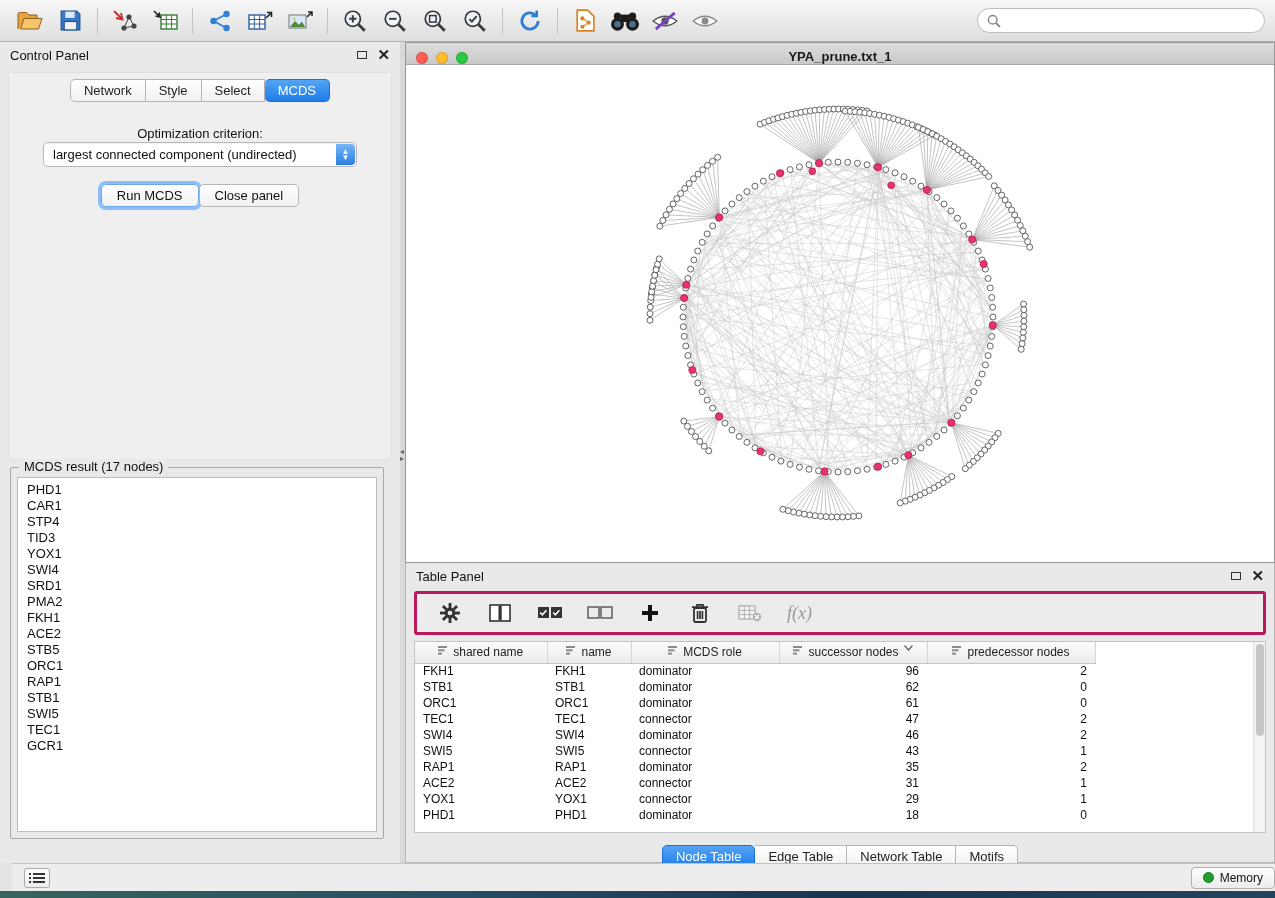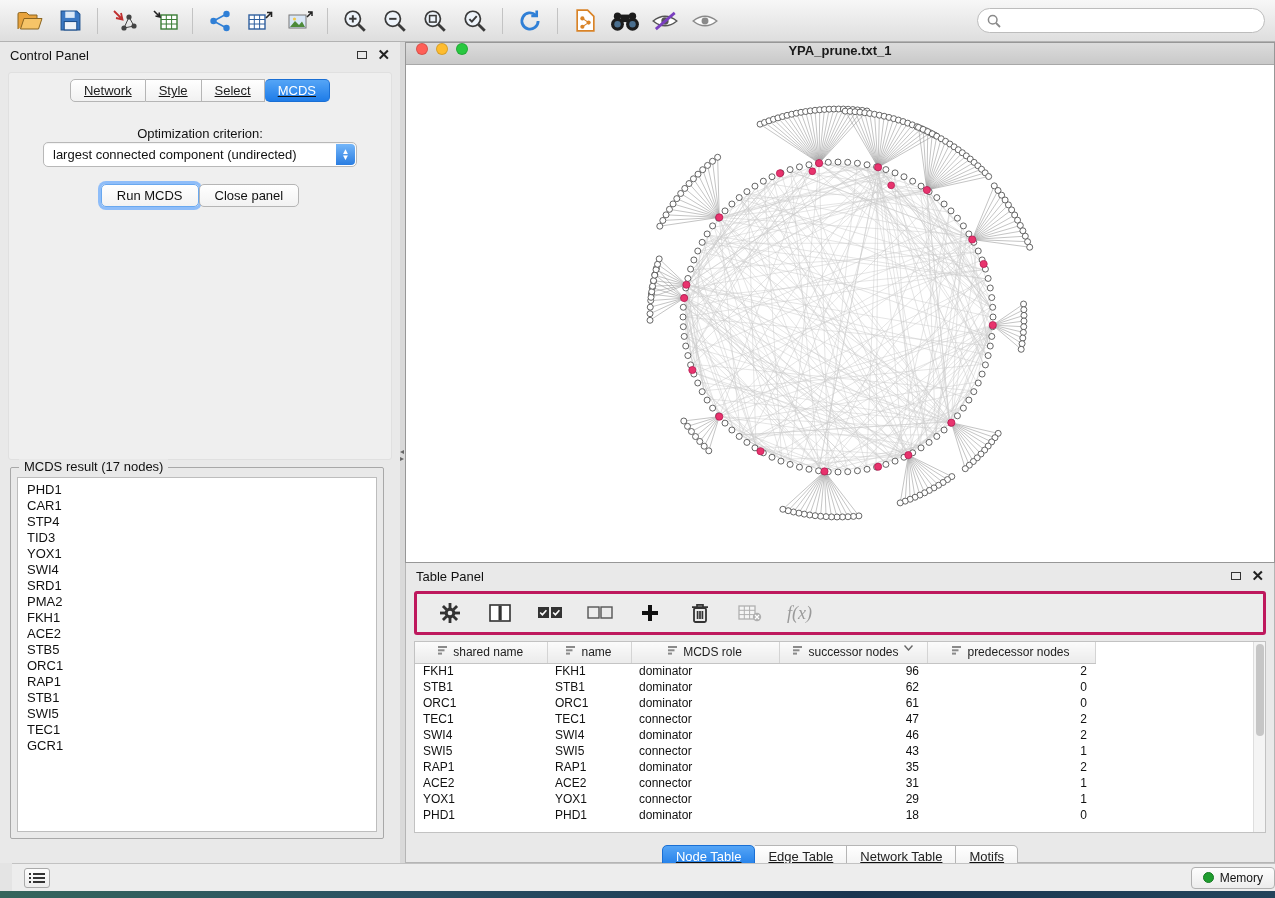"YPA_prune.txt_1" .net-titlebar { align-items: flex-start -> flex-end }
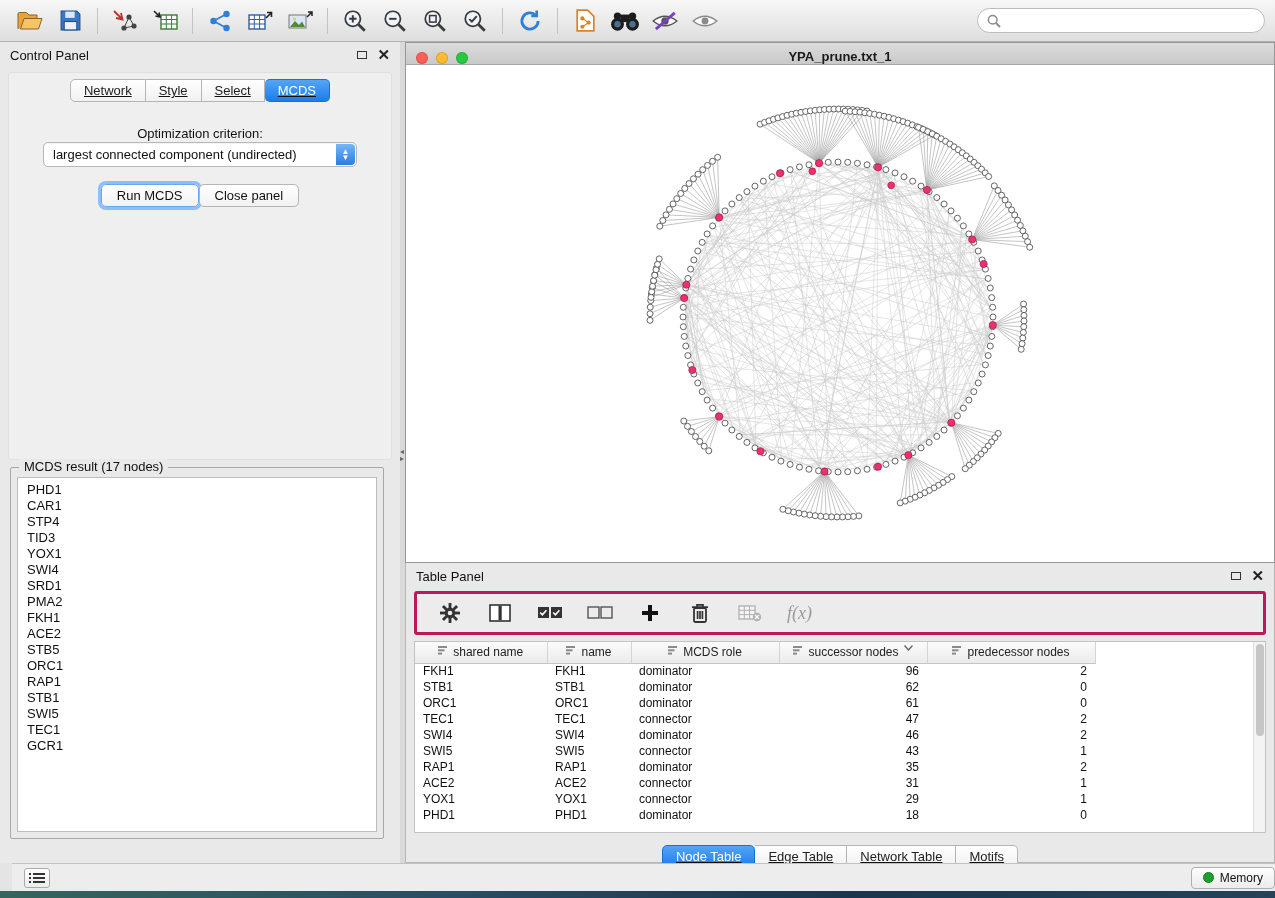"Network" .seg-tabs { text-decoration: underline -> none }
